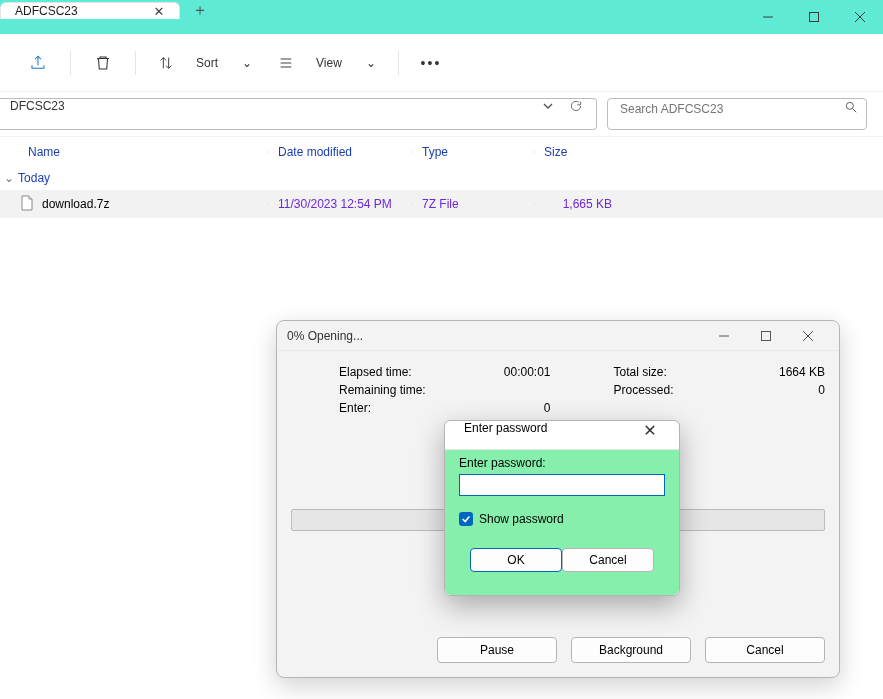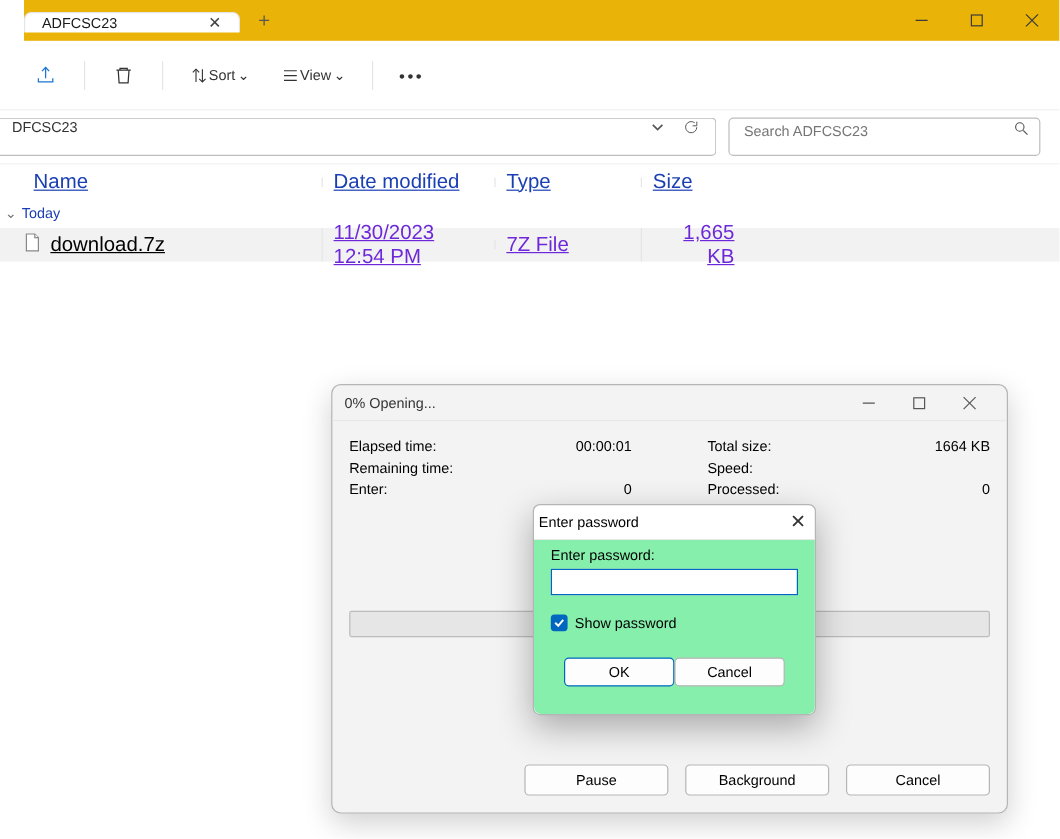"ADFCSC23" .titlebar { align-items: center -> flex-start; background: #eab308 -> #5eead4; margin-left: 20px -> none }
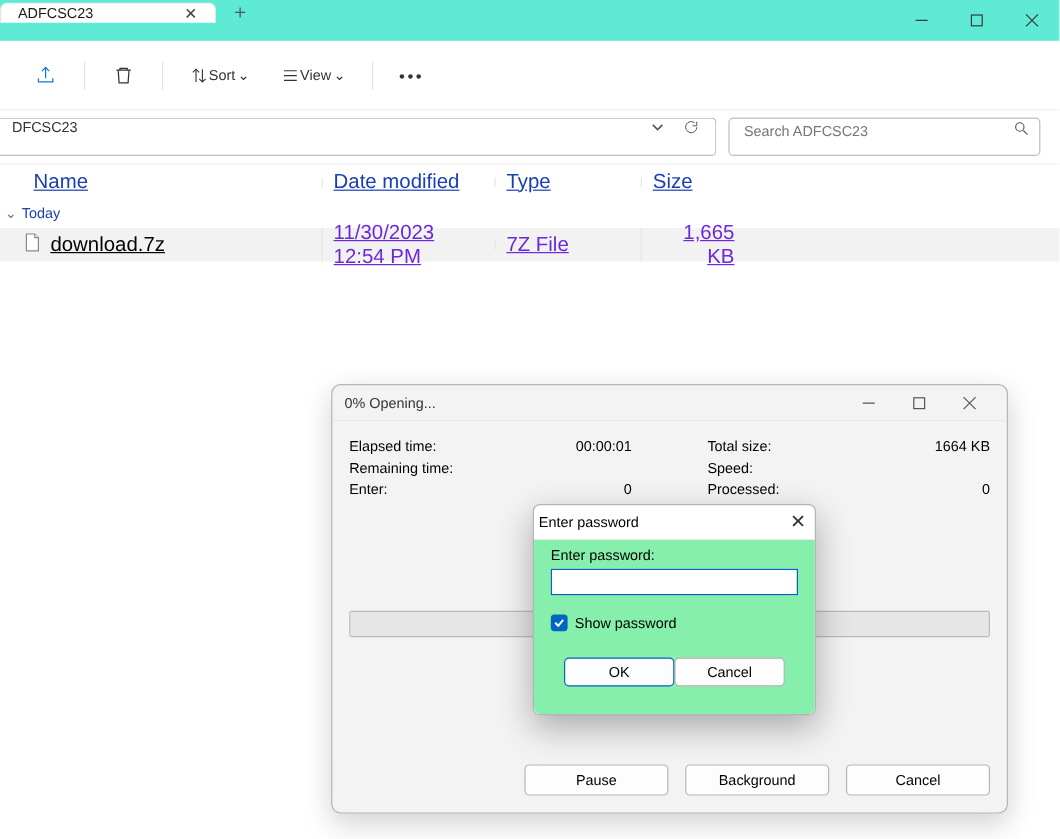"Sort" .tbtn { gap: 0 -> 22px }
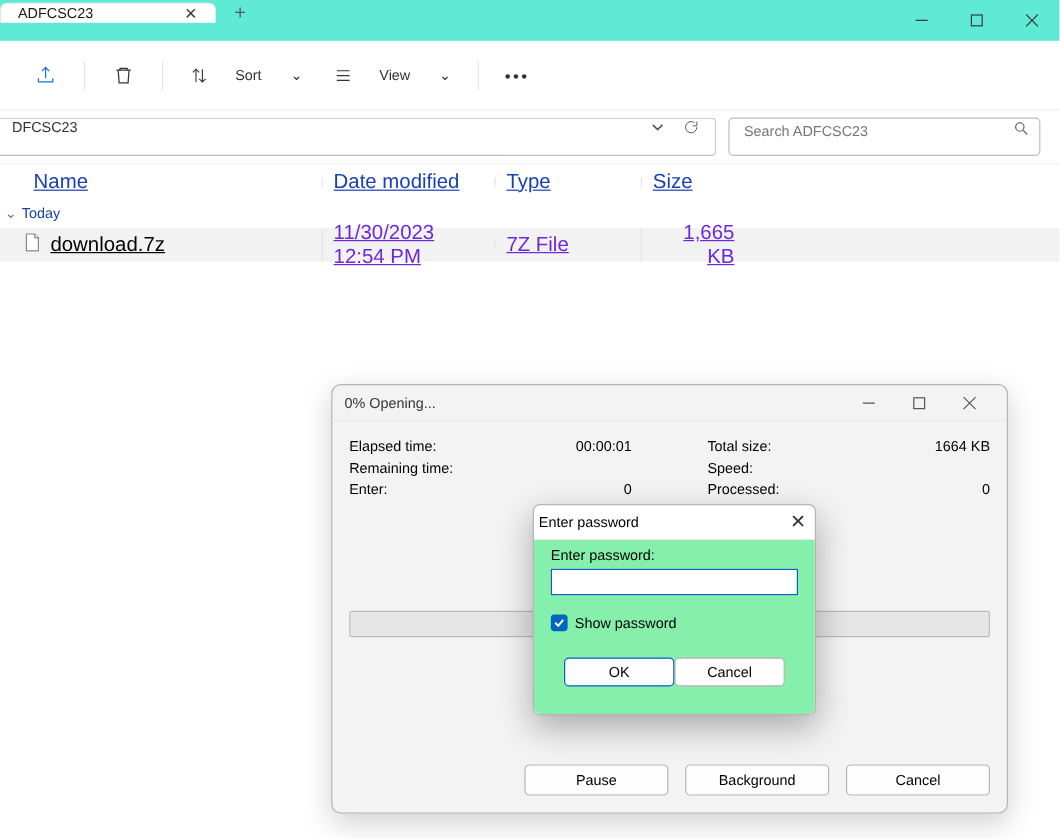"Name" .col { font-size: 17px -> 12px; text-decoration: underline -> none }
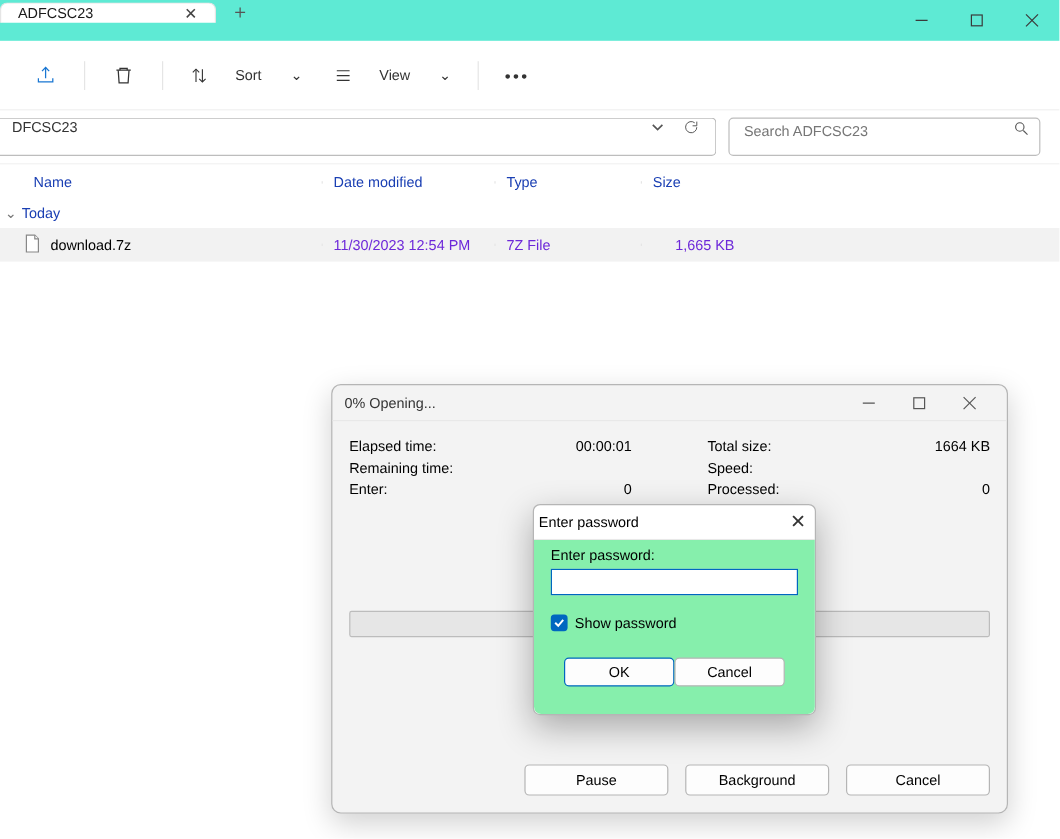"Elapsed time:" .stats { margin-left: none -> 48px }
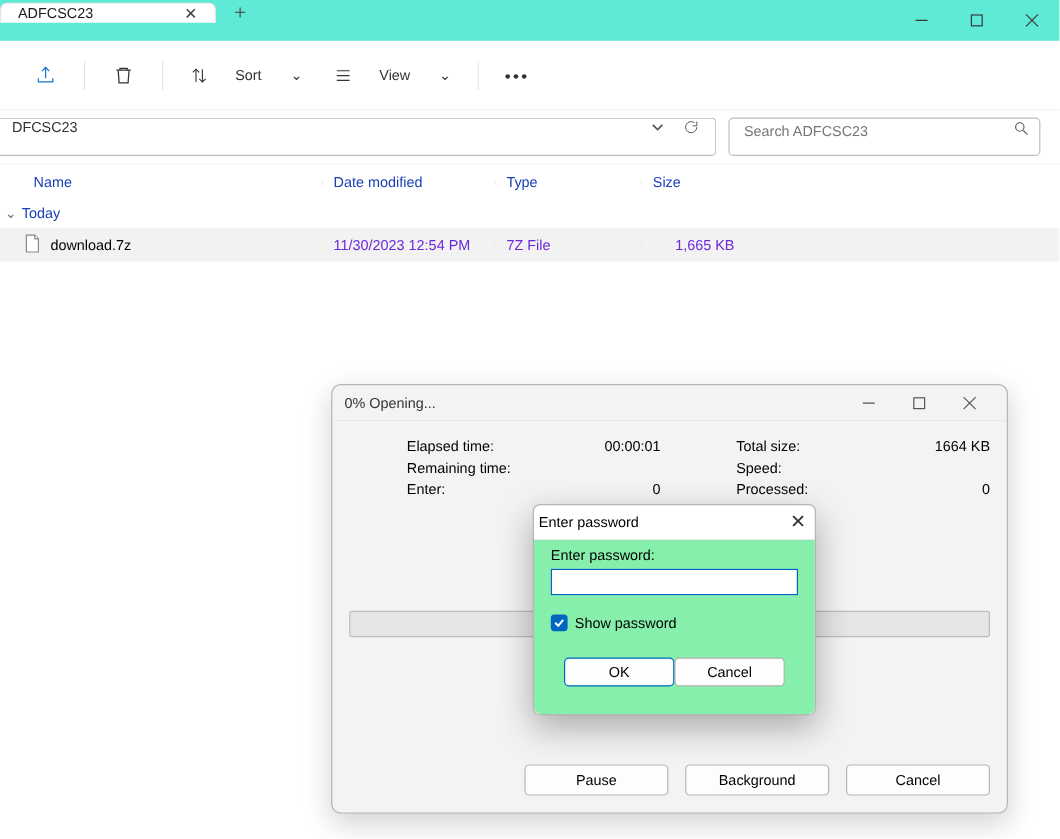"Speed:" div.statrow { html: <div> <span>Speed:</span> <span></span> </div> -> none }
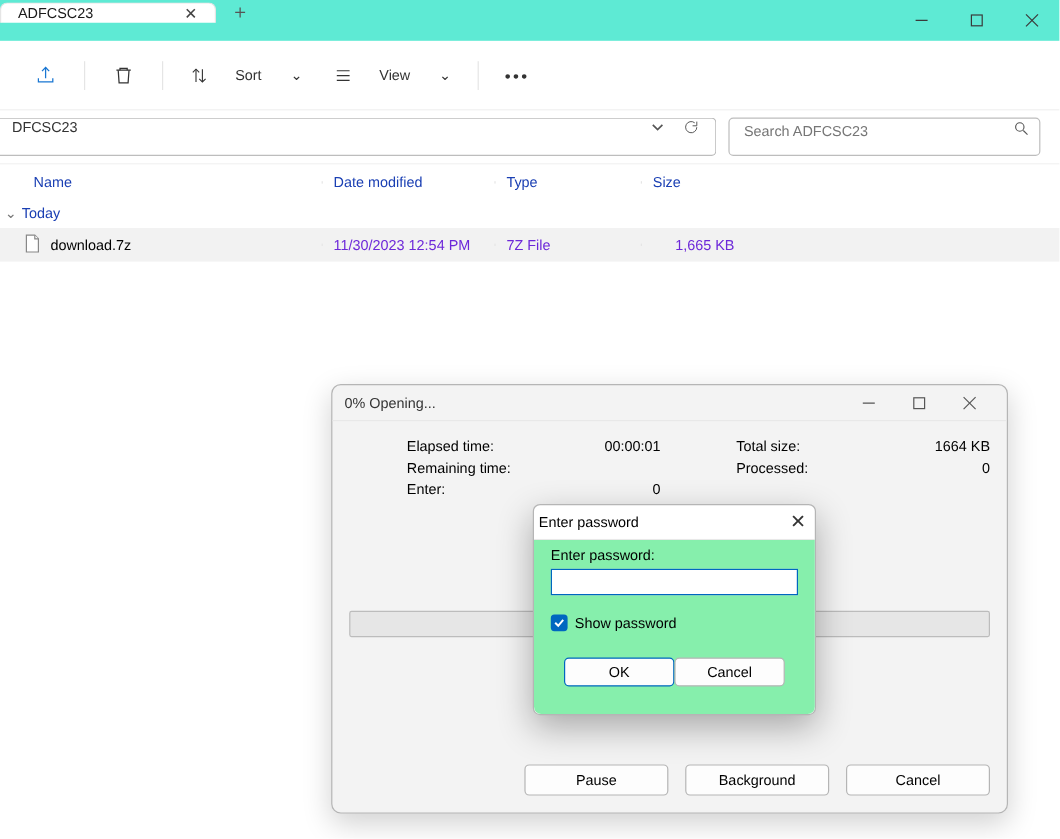"Enter password" .pwdlg .pw-title { align-items: center -> flex-start; padding: 0 4px -> 0 19px }
